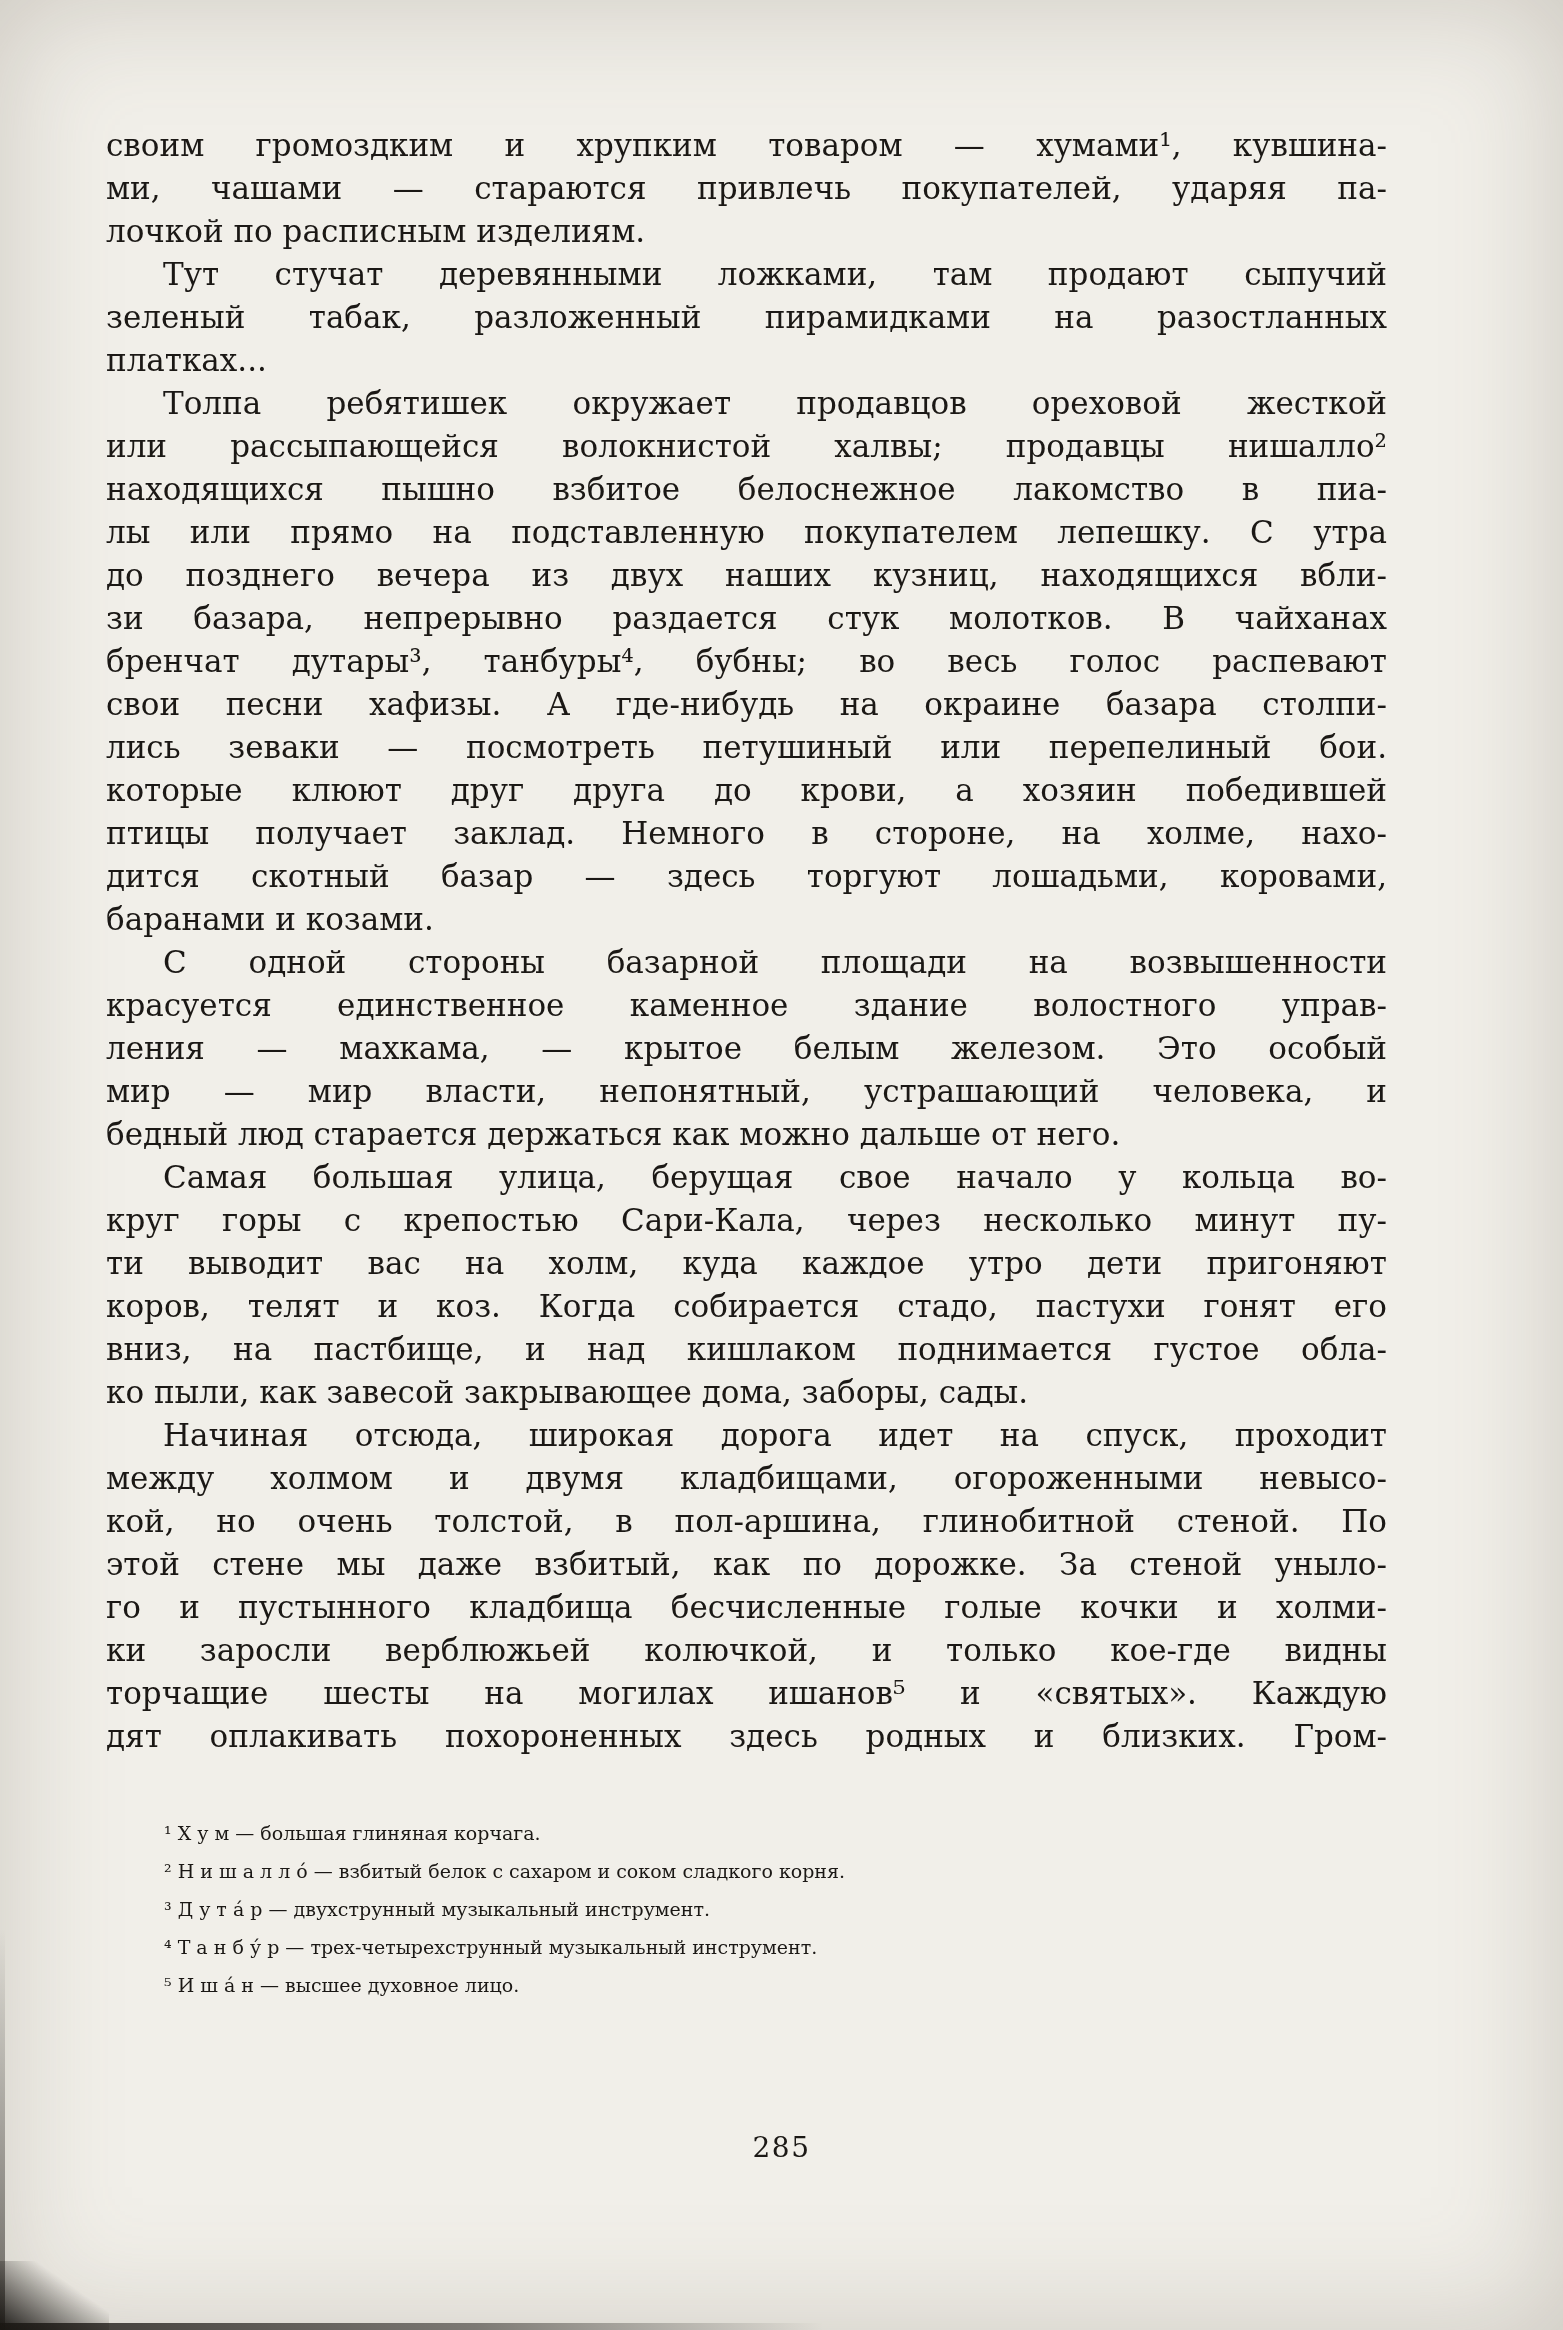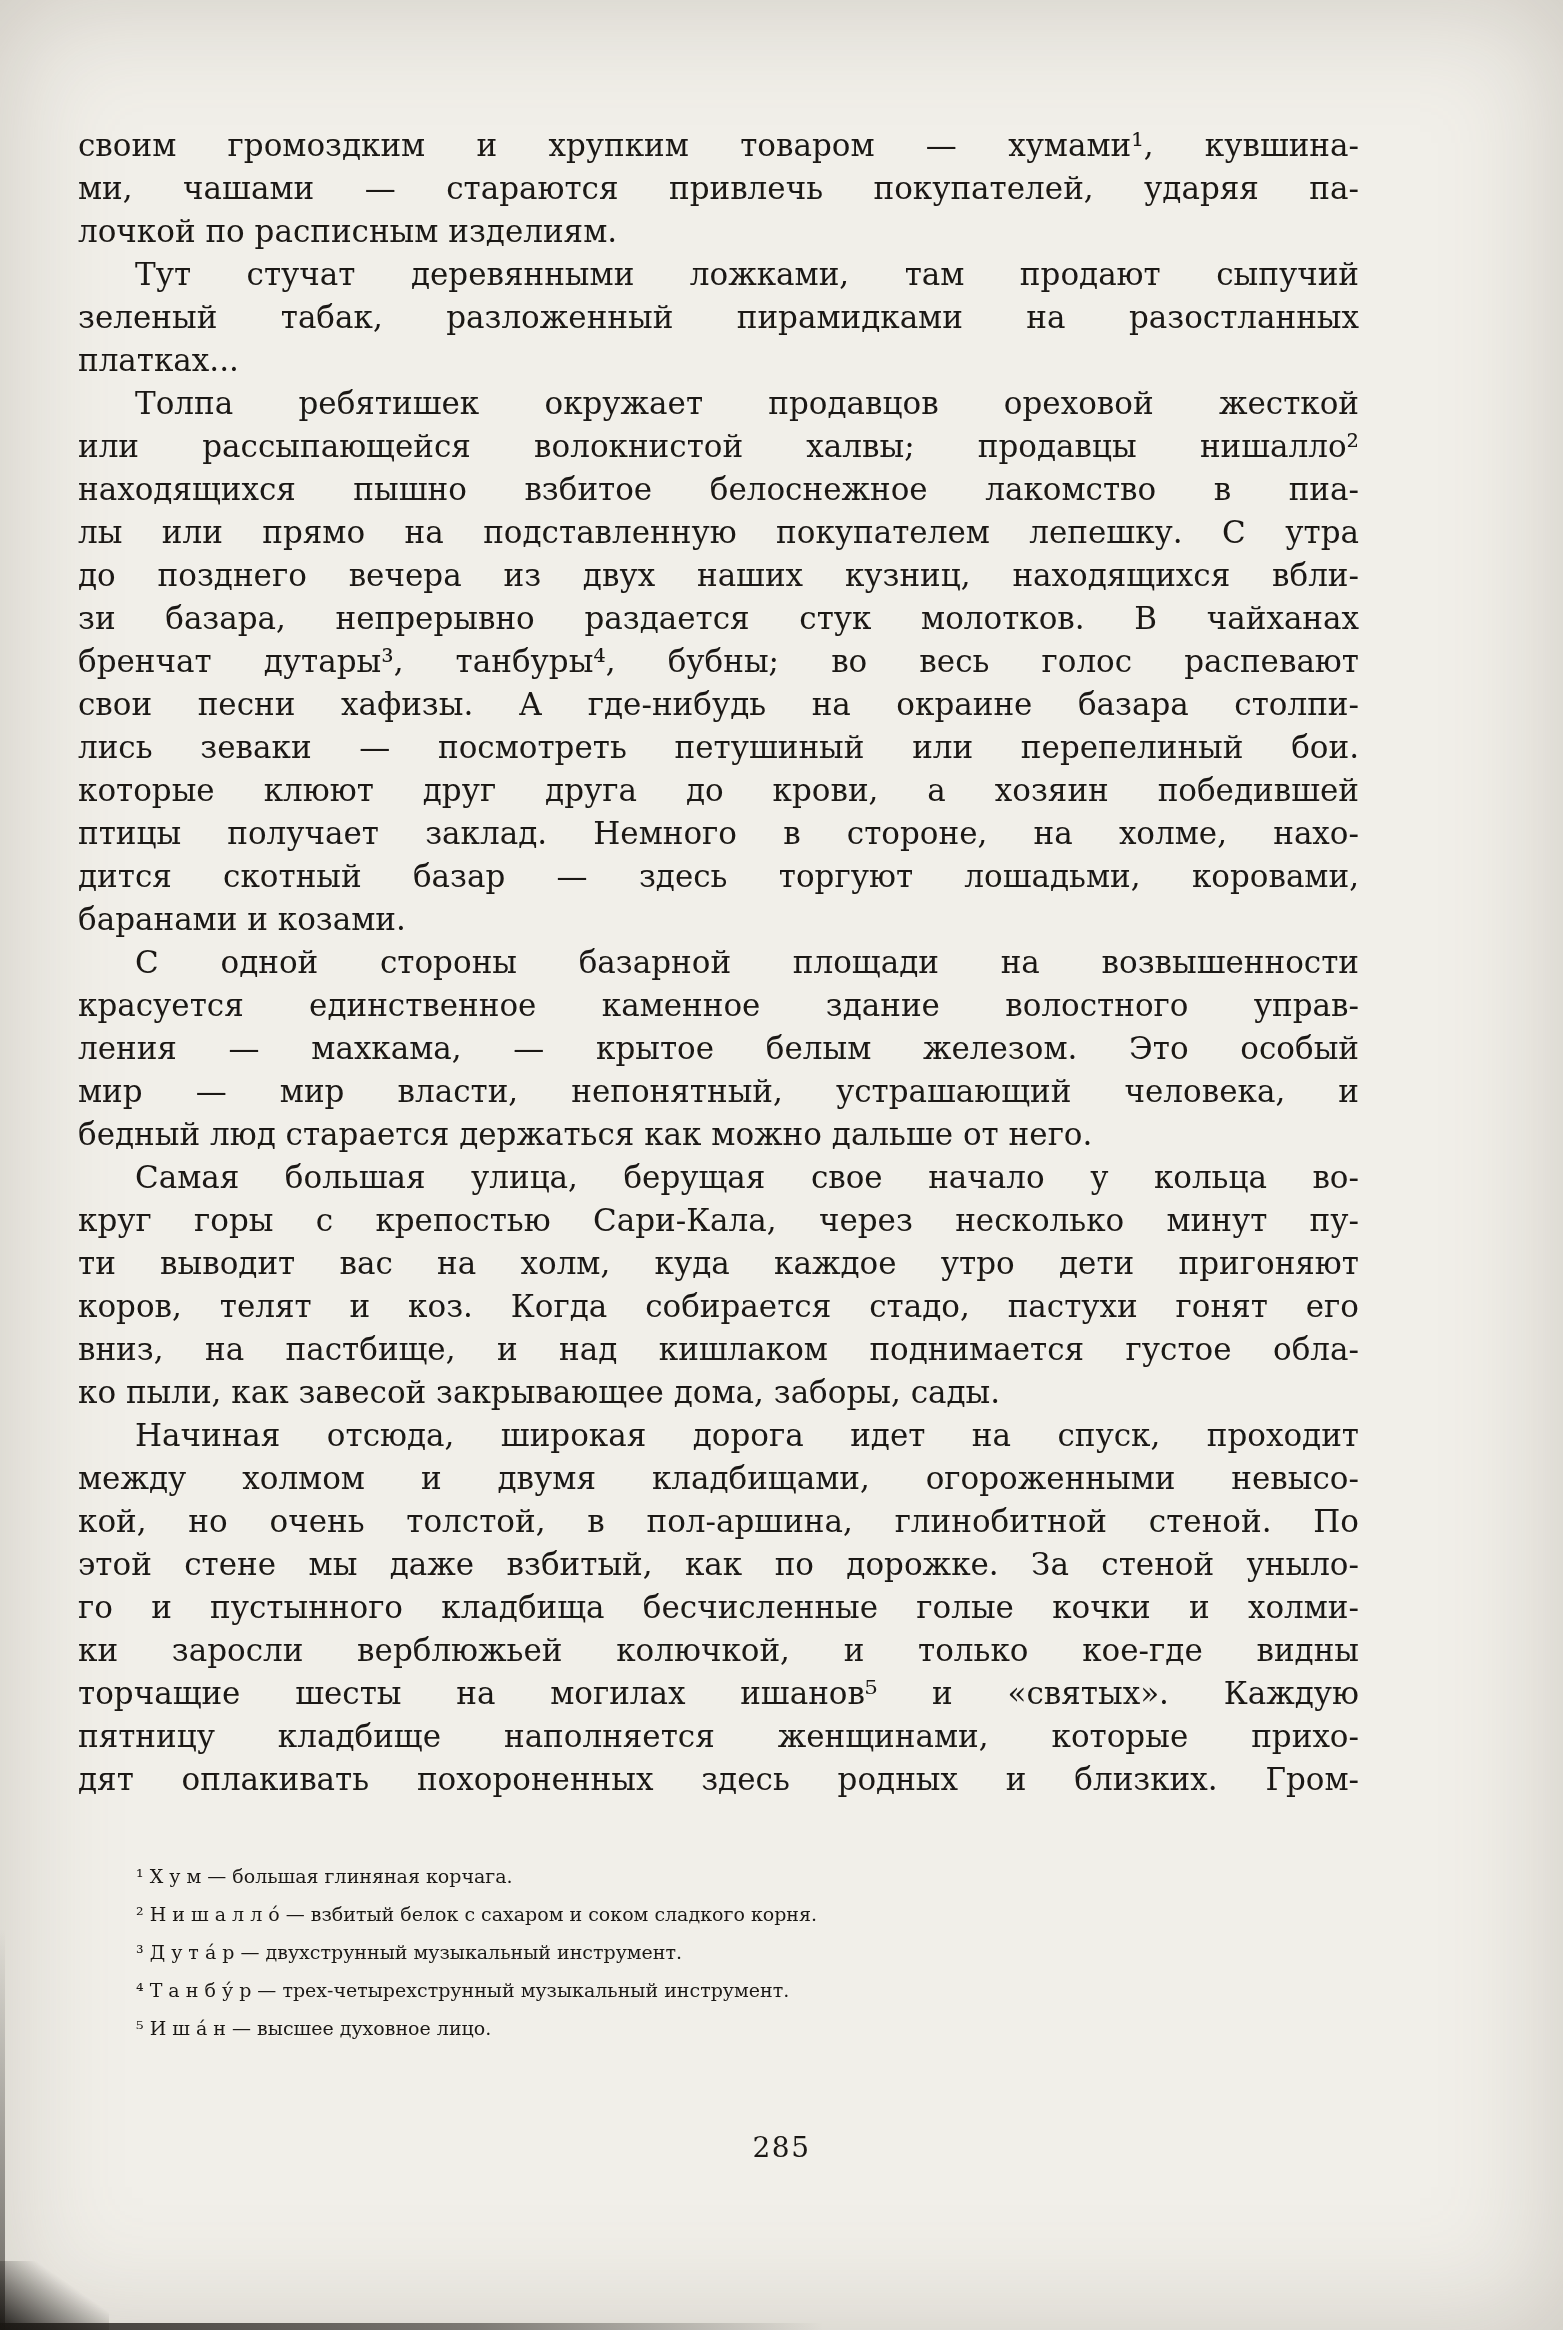"своим громоздким и хрупким товаром" .page { padding: 124px 129px 0 78px -> 124px 129px 0 106px }
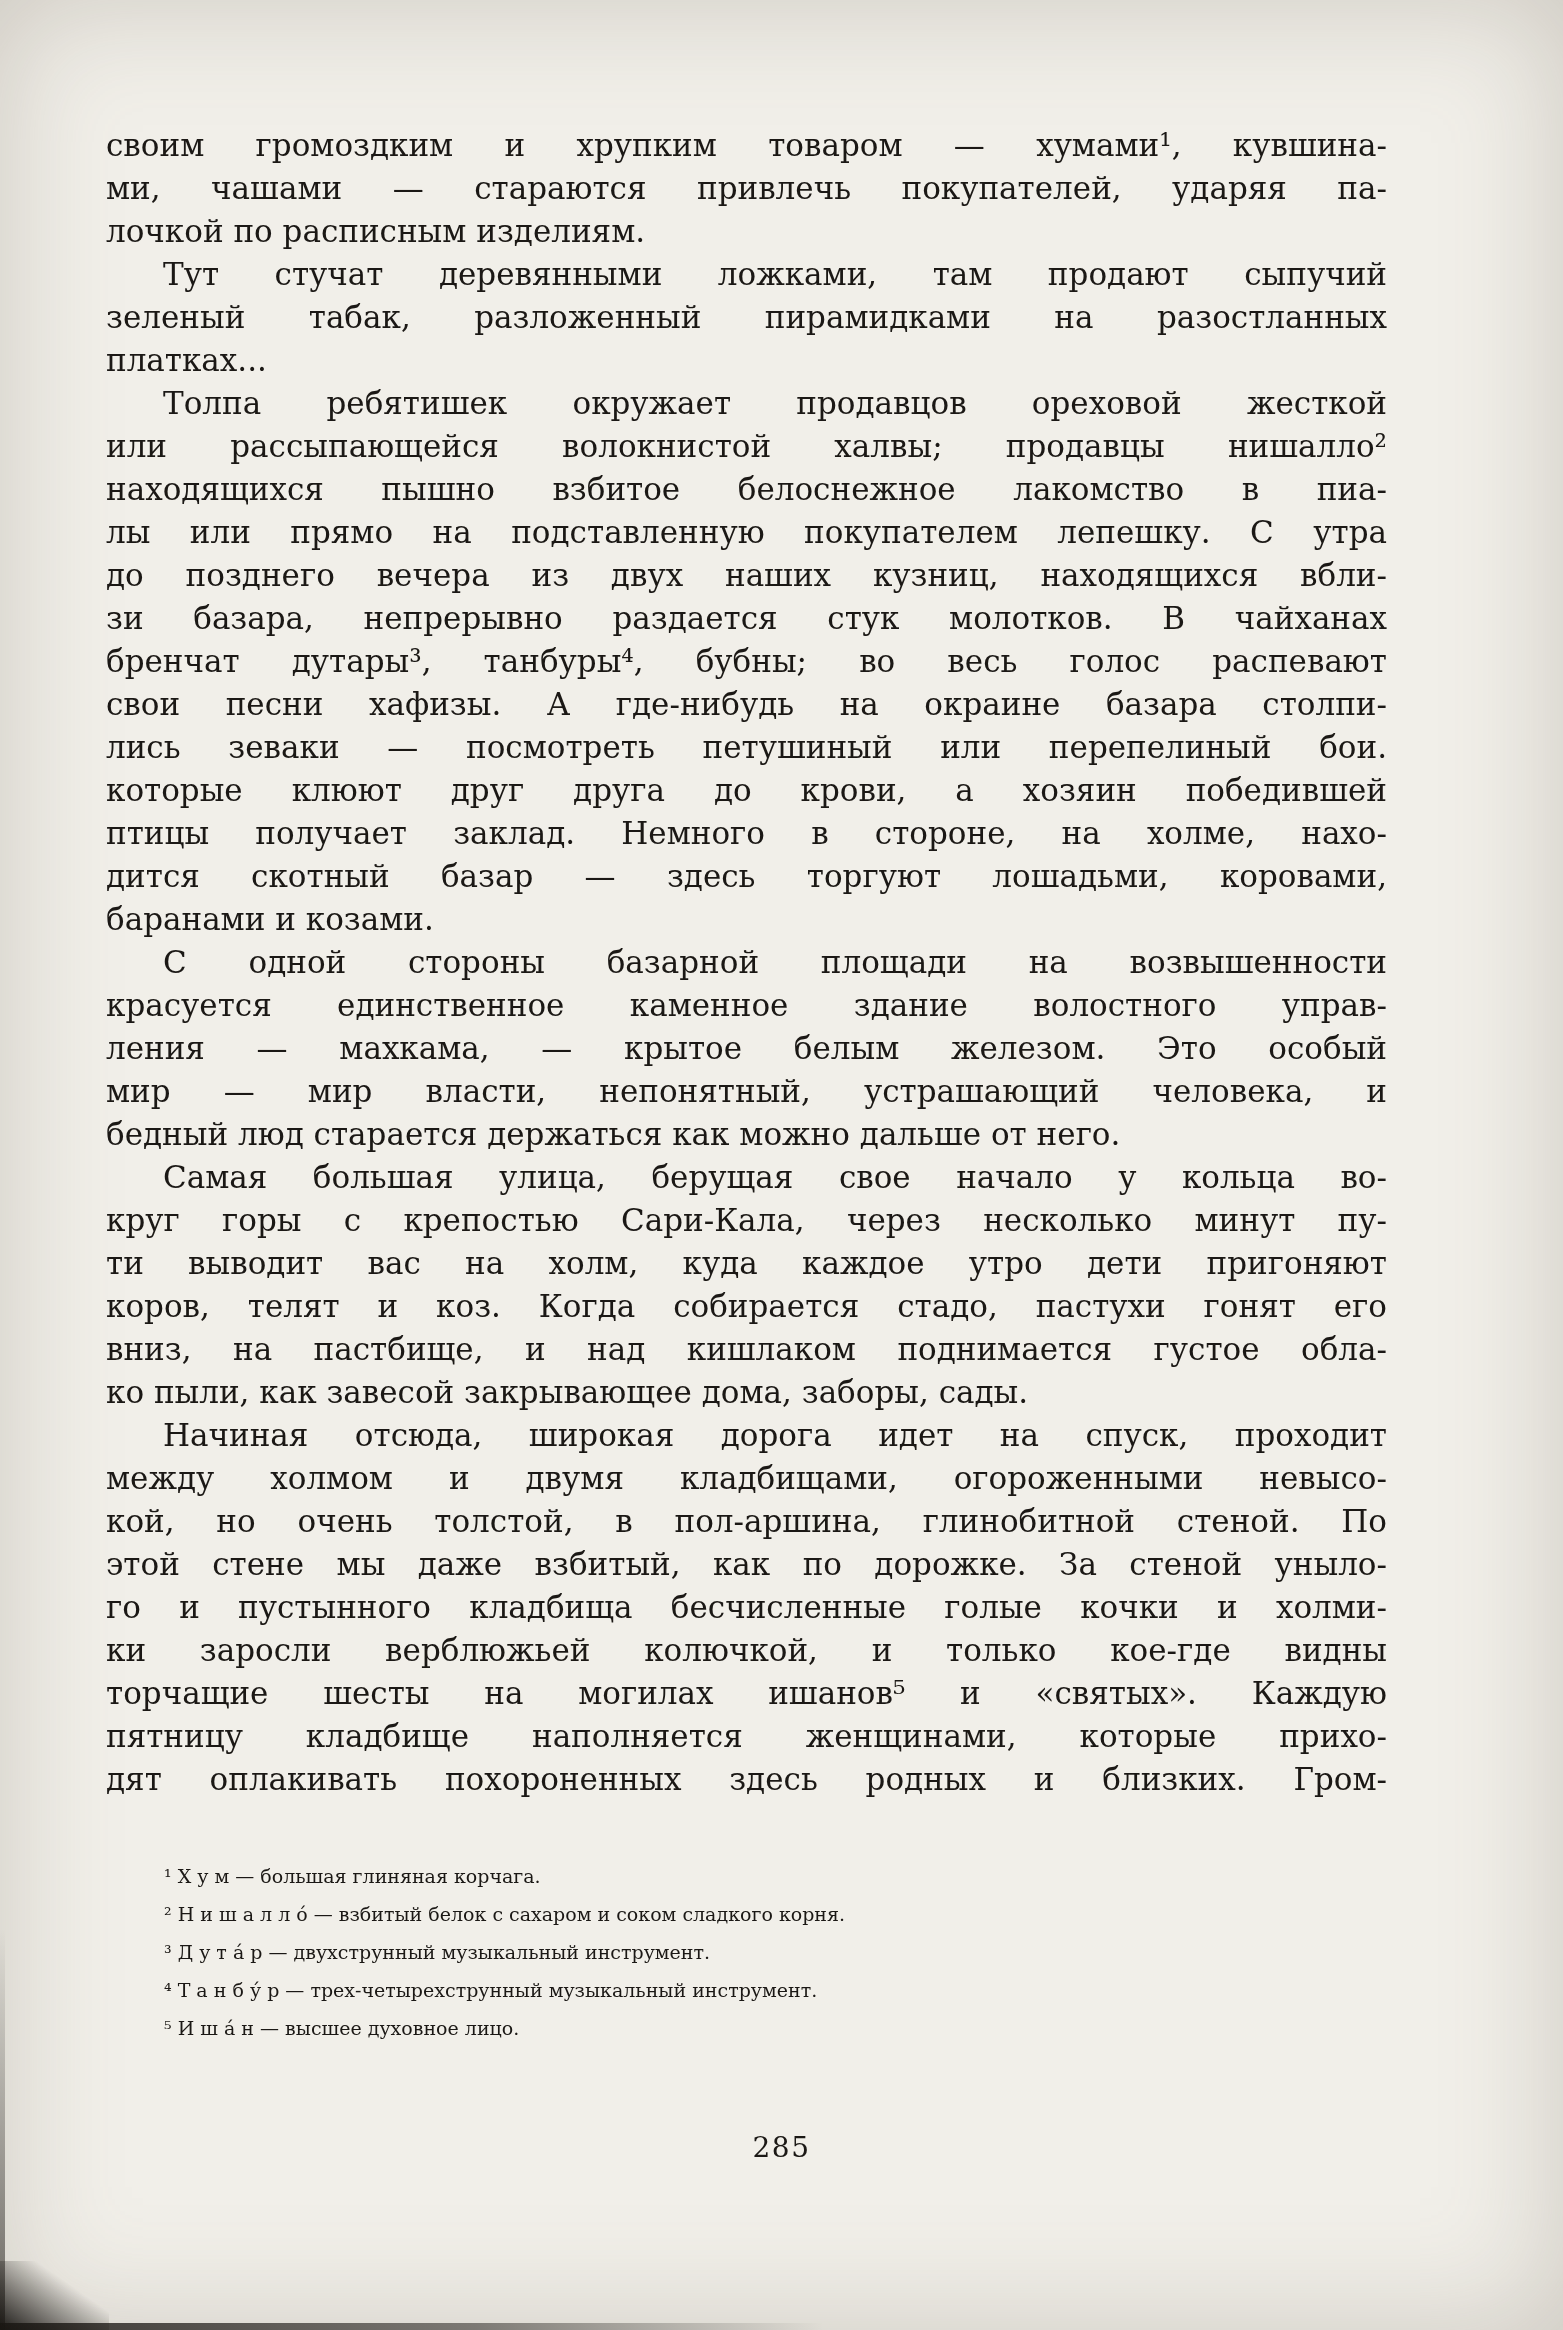"пятницу кладбище наполняется женщинами," div.line { html: <div>пятницу кладбище наполняется женщинами, которые прихо-</div> -> none }
